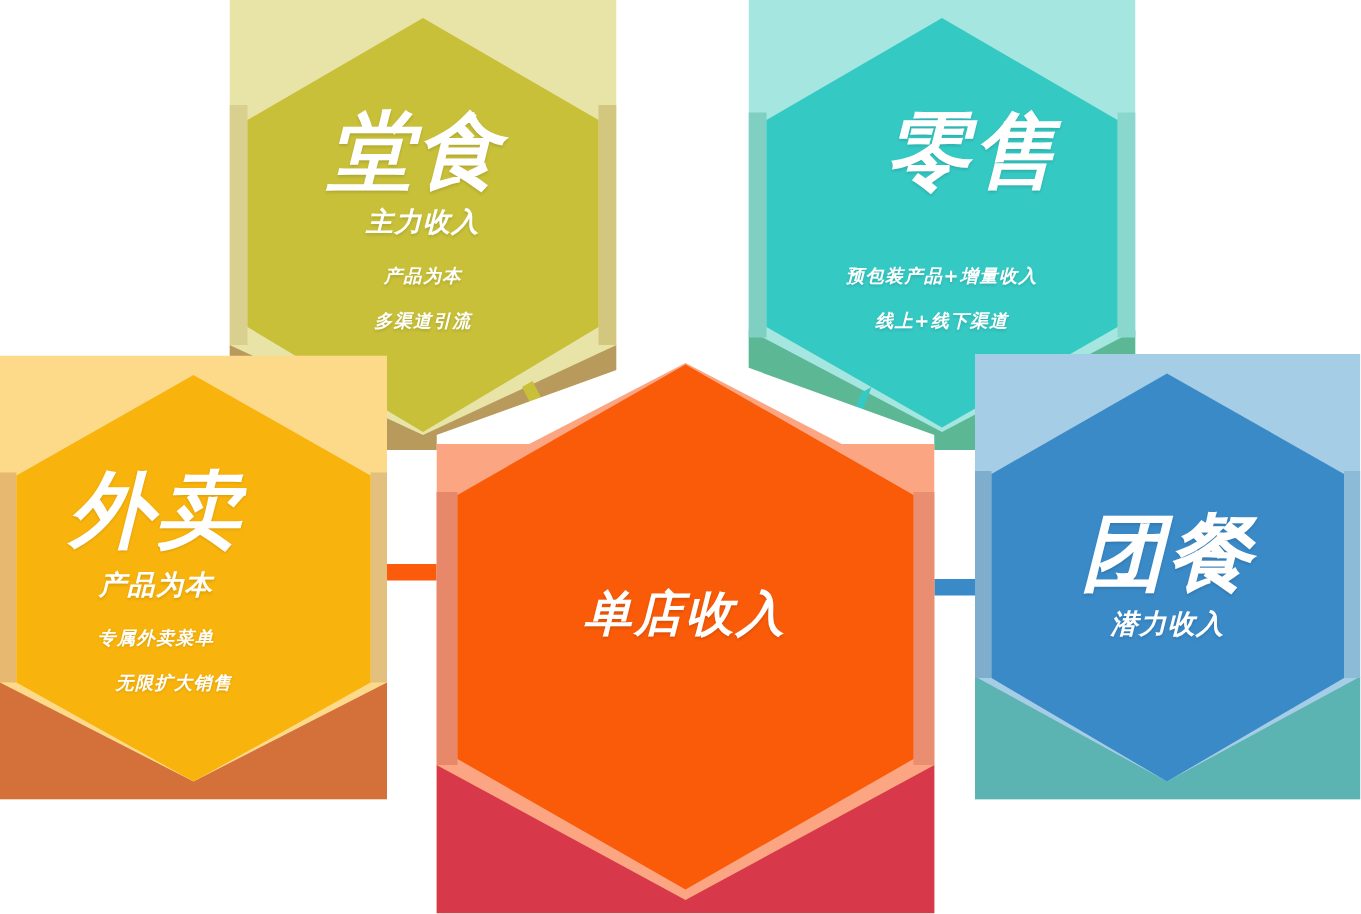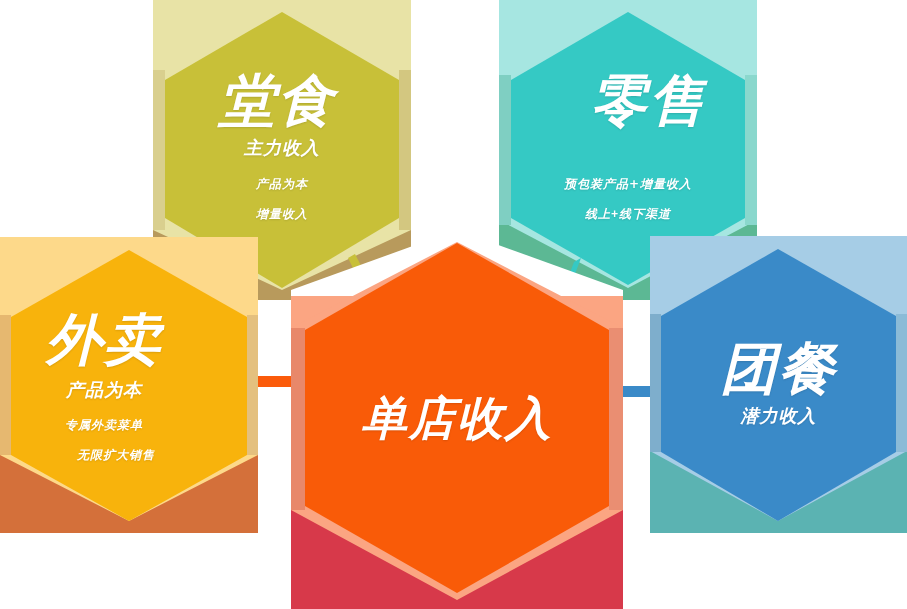"增量收入" div.txt { text: 增量收入 -> 多渠道引流 }
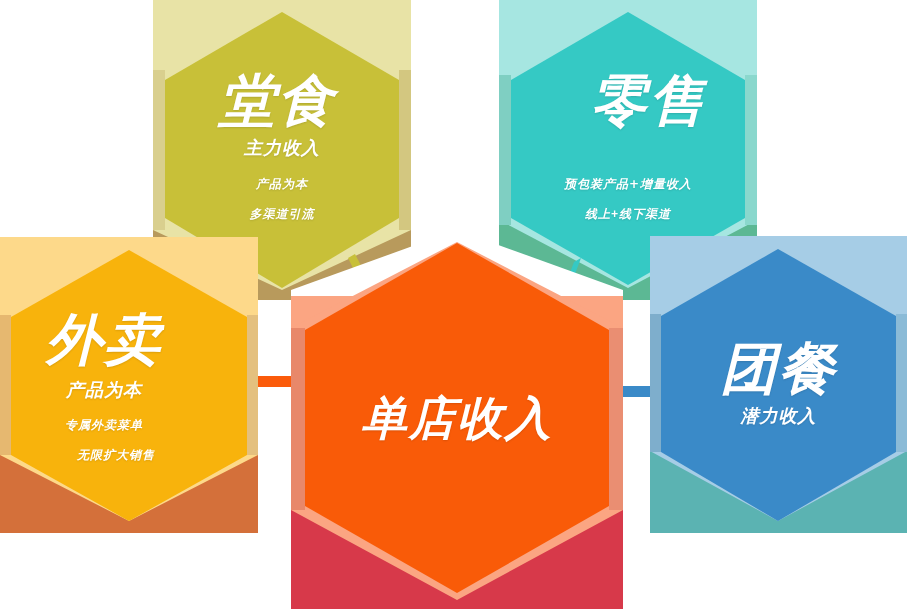"线上+线下渠道" div.txt { font-family: Liberation Mono, monospace -> none }
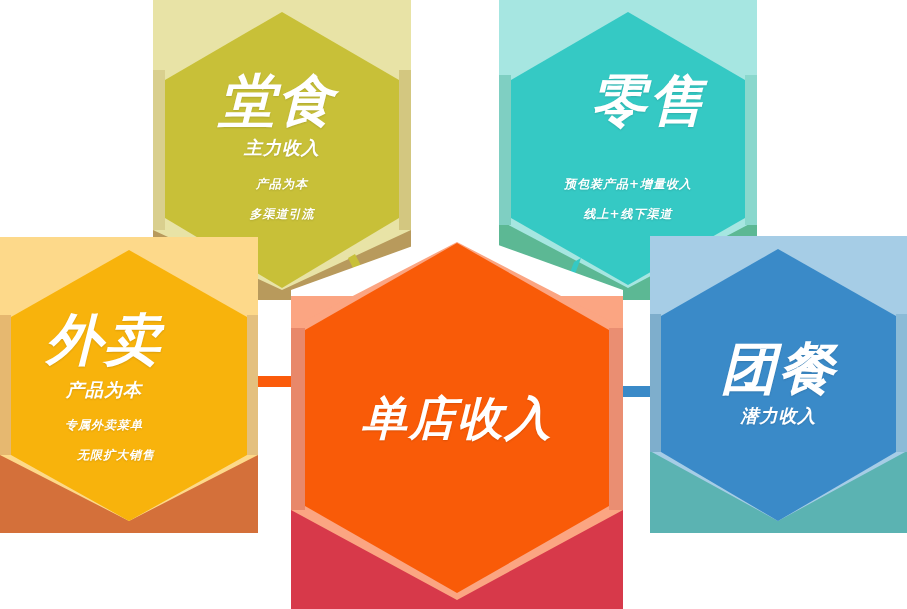"单店收入" .t-center { font-size: 46px -> 32px }
